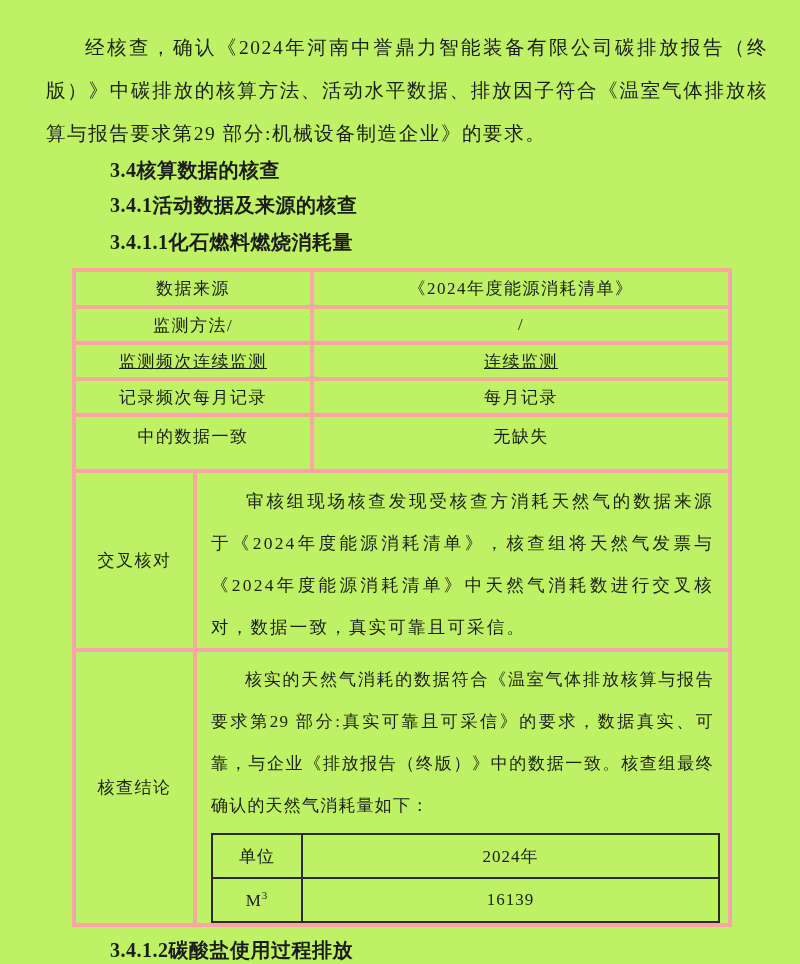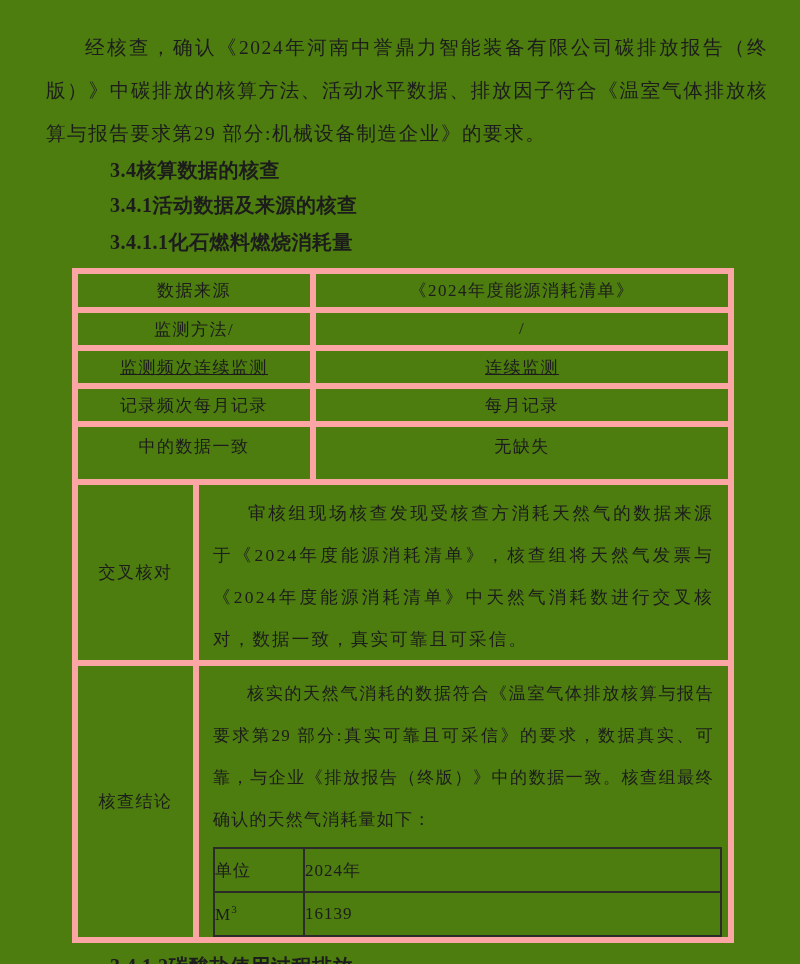"经核查，确认《2024年河南中誉鼎力智能装备有限公司碳排放报告（终版）》中碳排放" .page { background: #4d7c0f -> #bef264 }
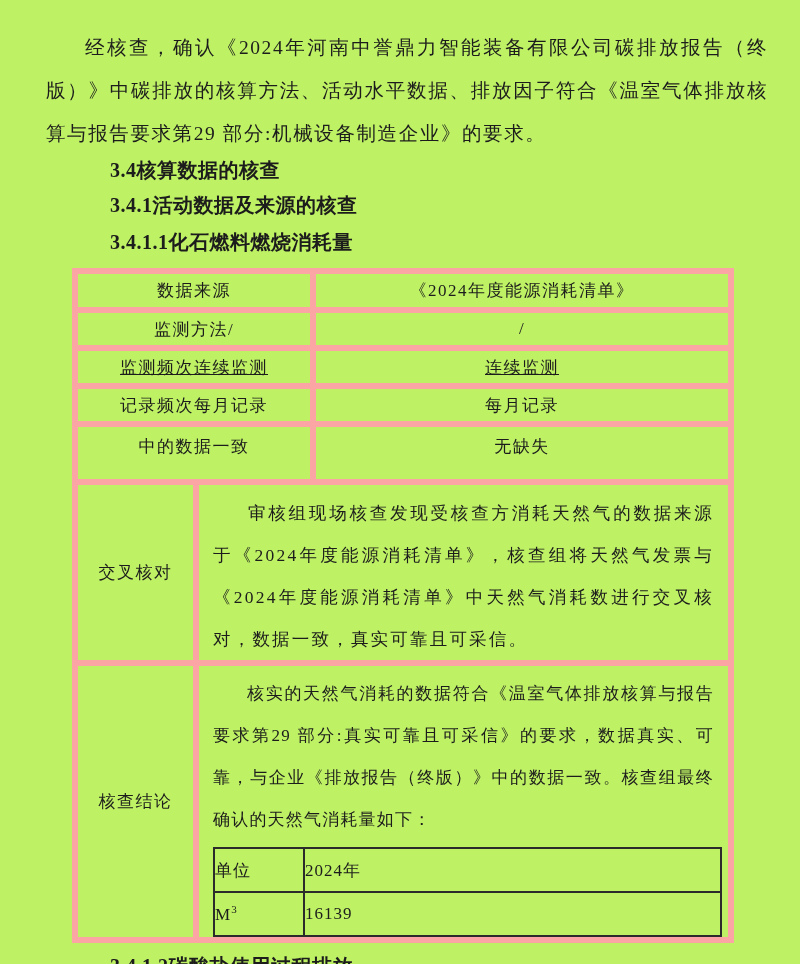"数据来源" table.outer td { border: 6px solid #fca5a5 -> 4px solid #fca5a5 }
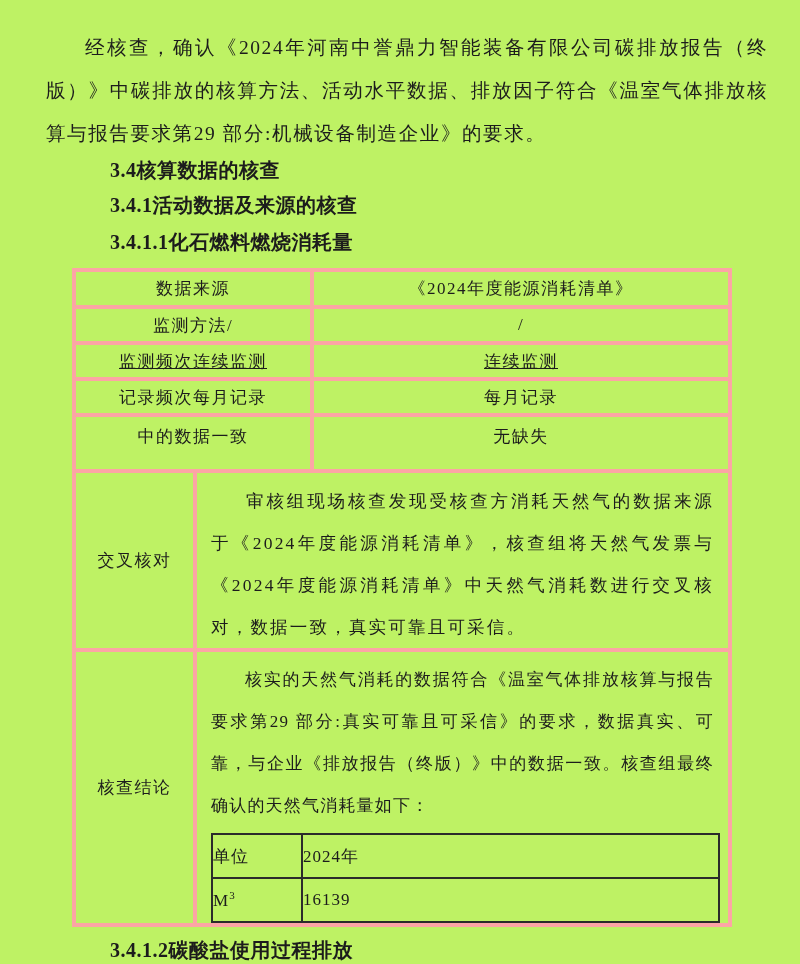"单位" table.inner td { text-align: none -> center }
